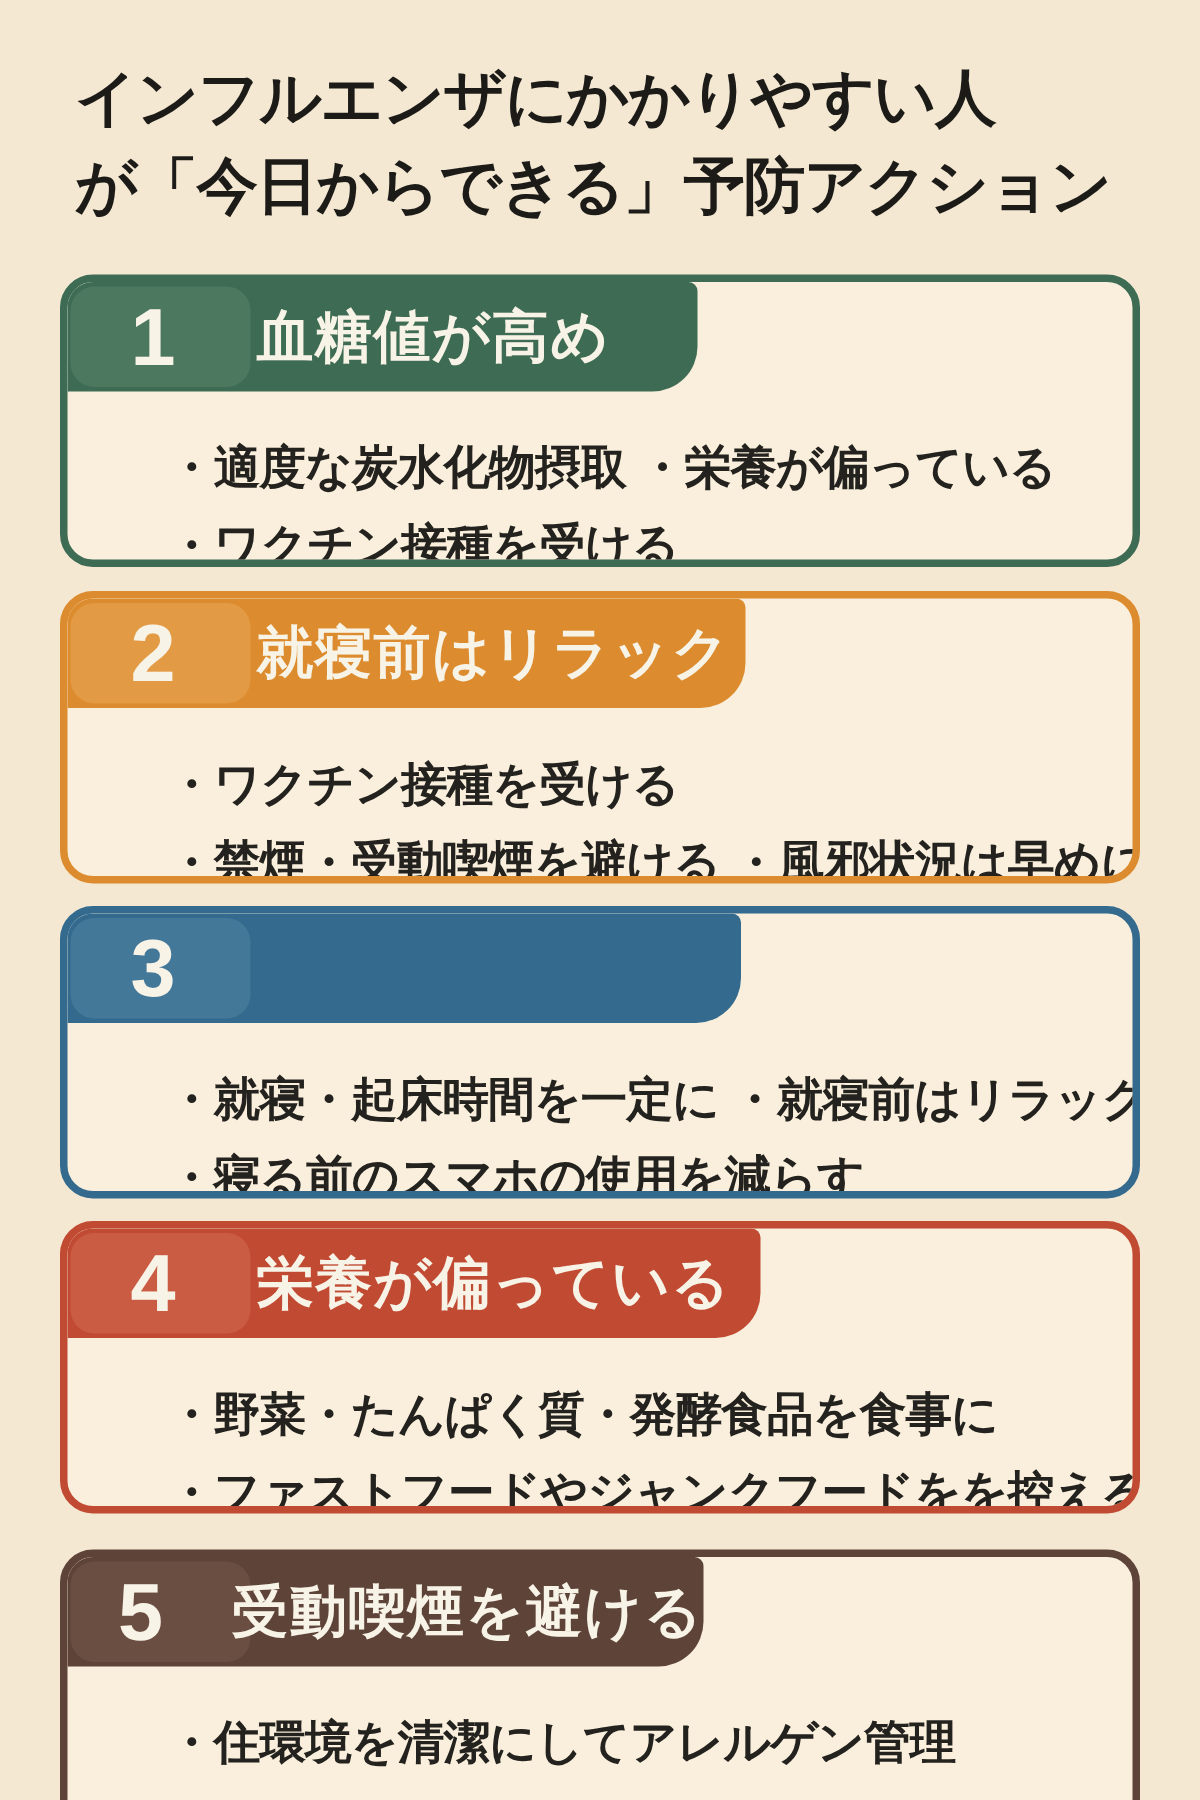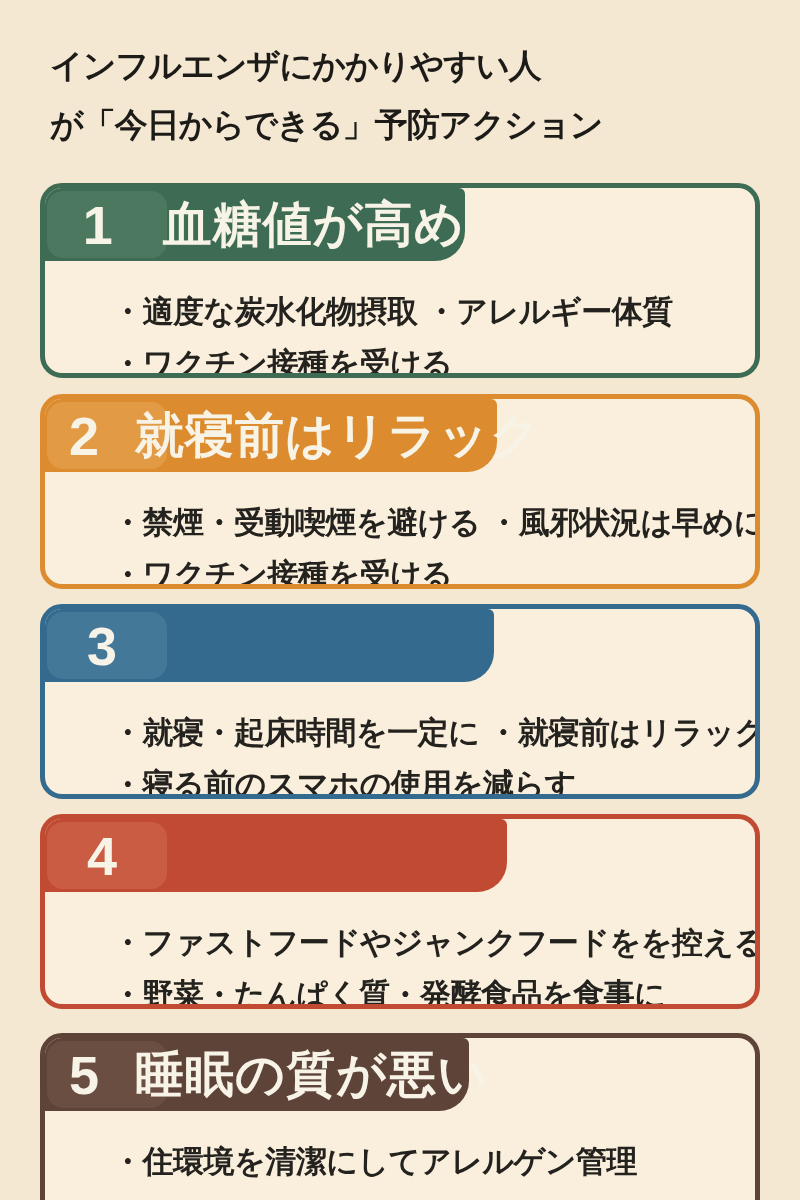"インフルエンザにかかりやすい人" .page-title { font-size: 33px -> 41px }
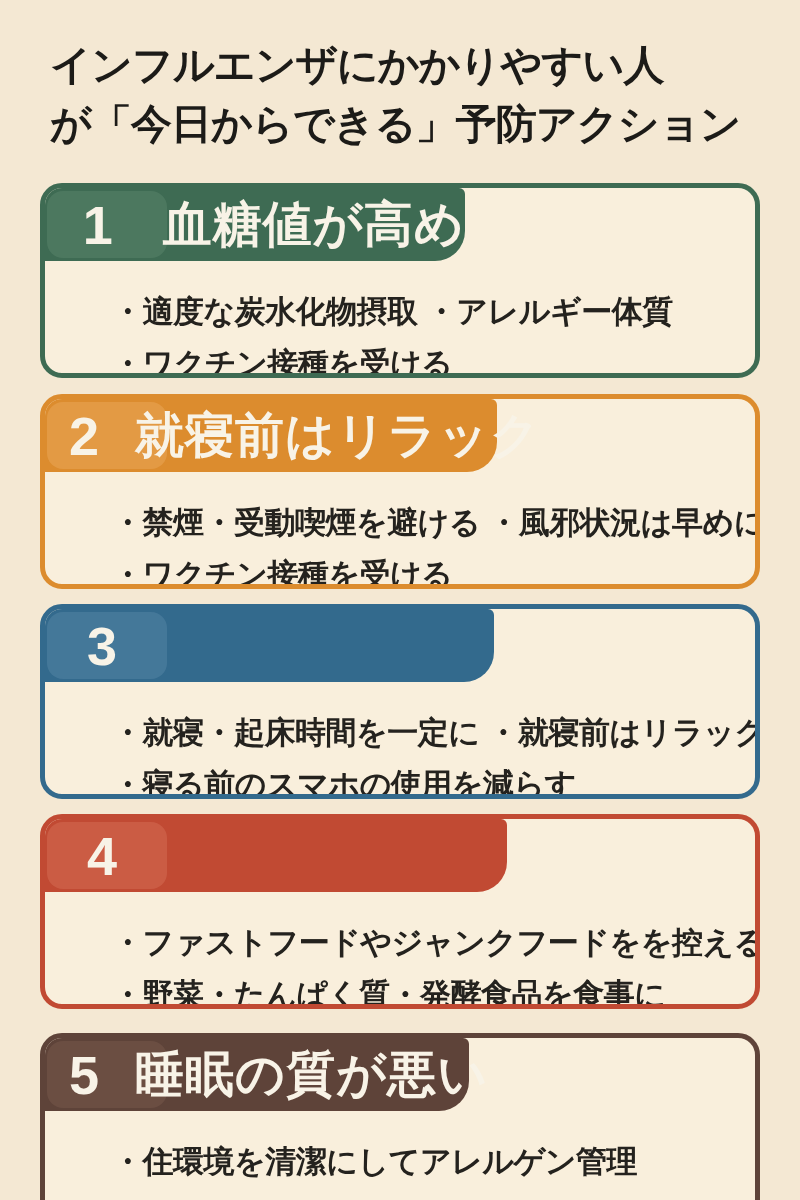"血糖値が高め" .hdr-title { font-size: 49px -> 38px }
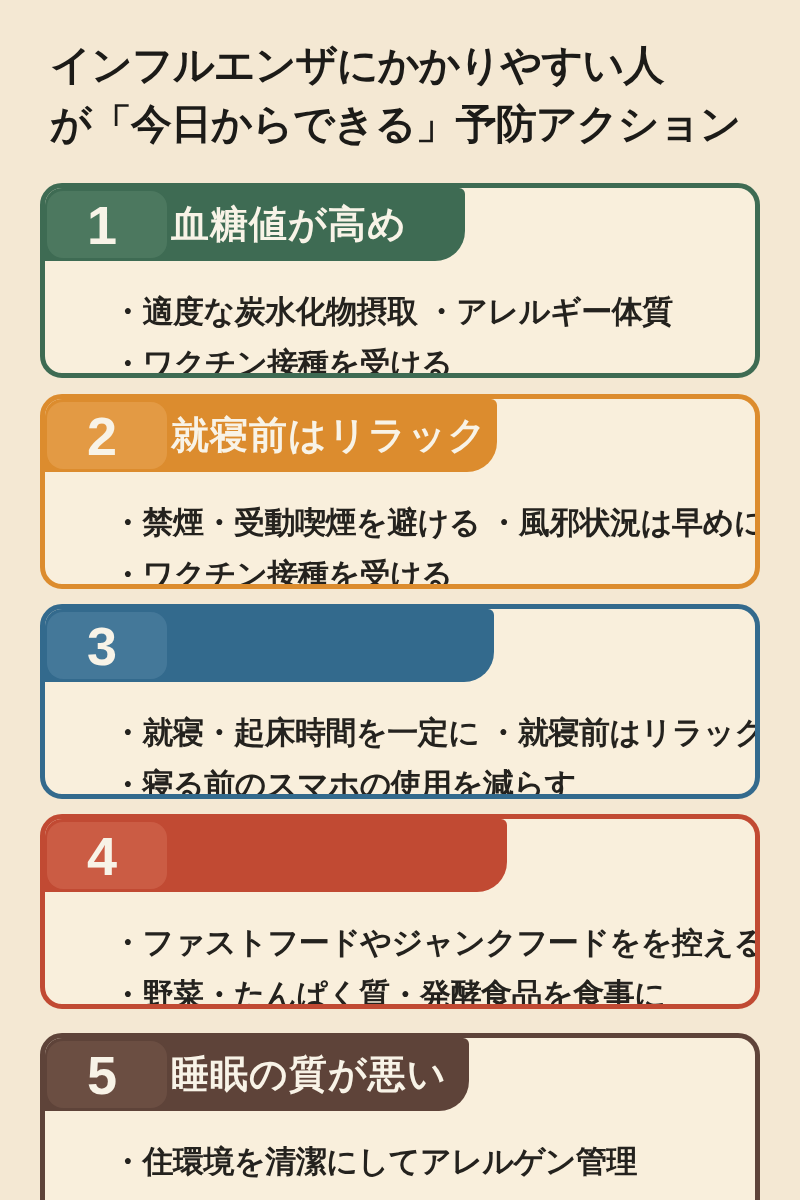"・適度な炭水化物摂取 ・アレルギー体質" div.bullet { text: アレルギー体質 -> 栄養が偏っている }
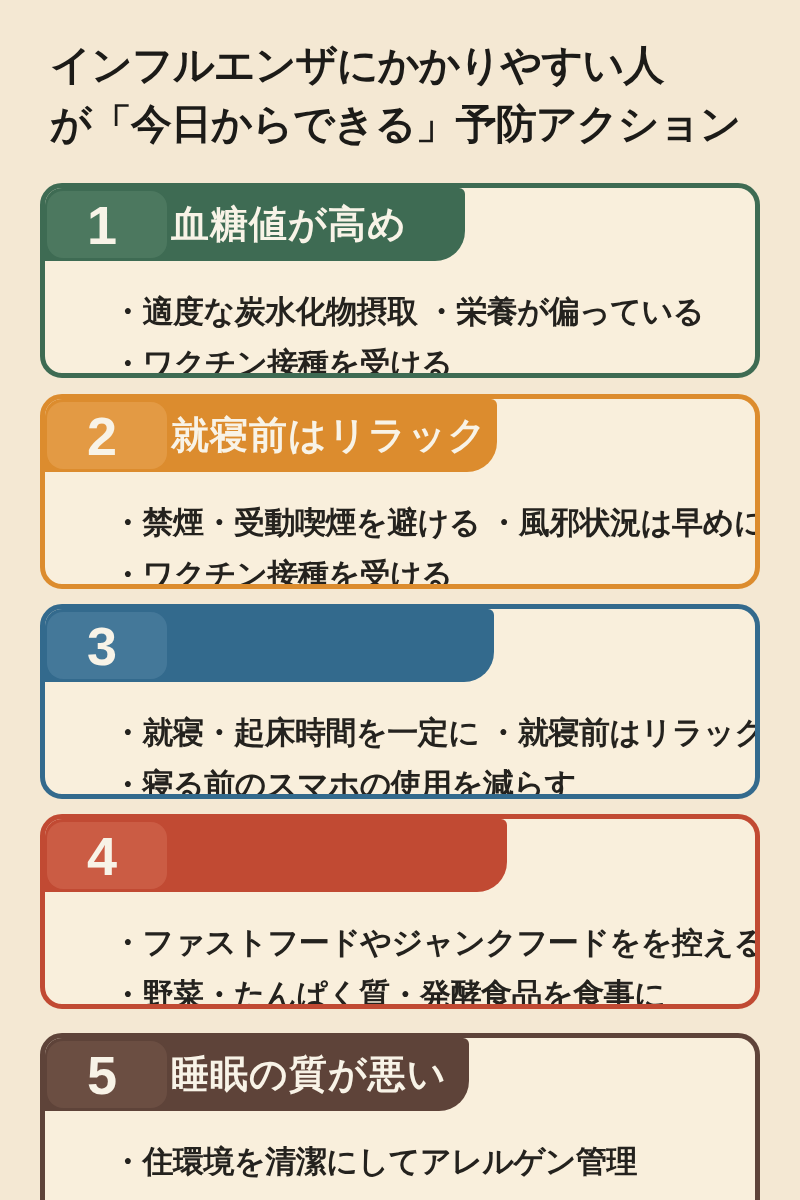"・禁煙・受動喫煙を避ける ・風邪状況は早めに" div.bullet { order: before "・ワクチン接種を受ける" -> after "・ワクチン接種を受ける" }
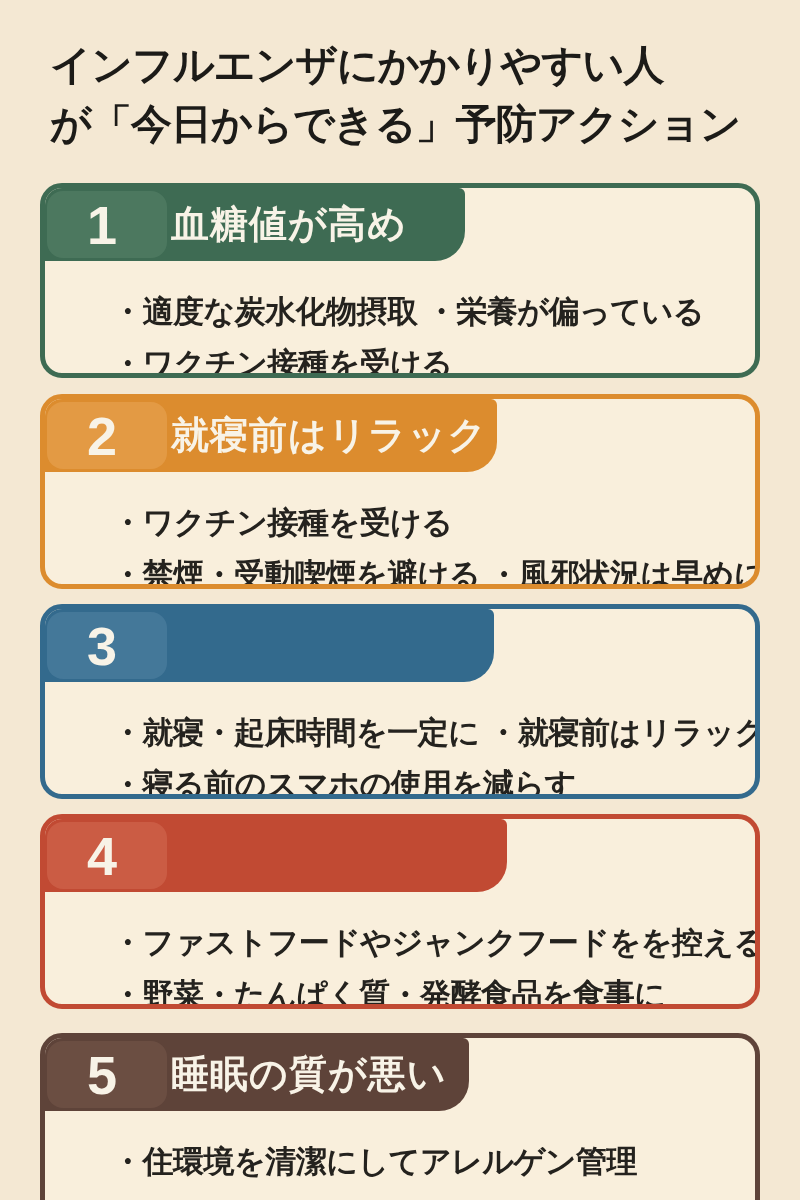"栄養が偏っている" div.hdr-title { html: none -> <div>栄養が偏っている</div> }
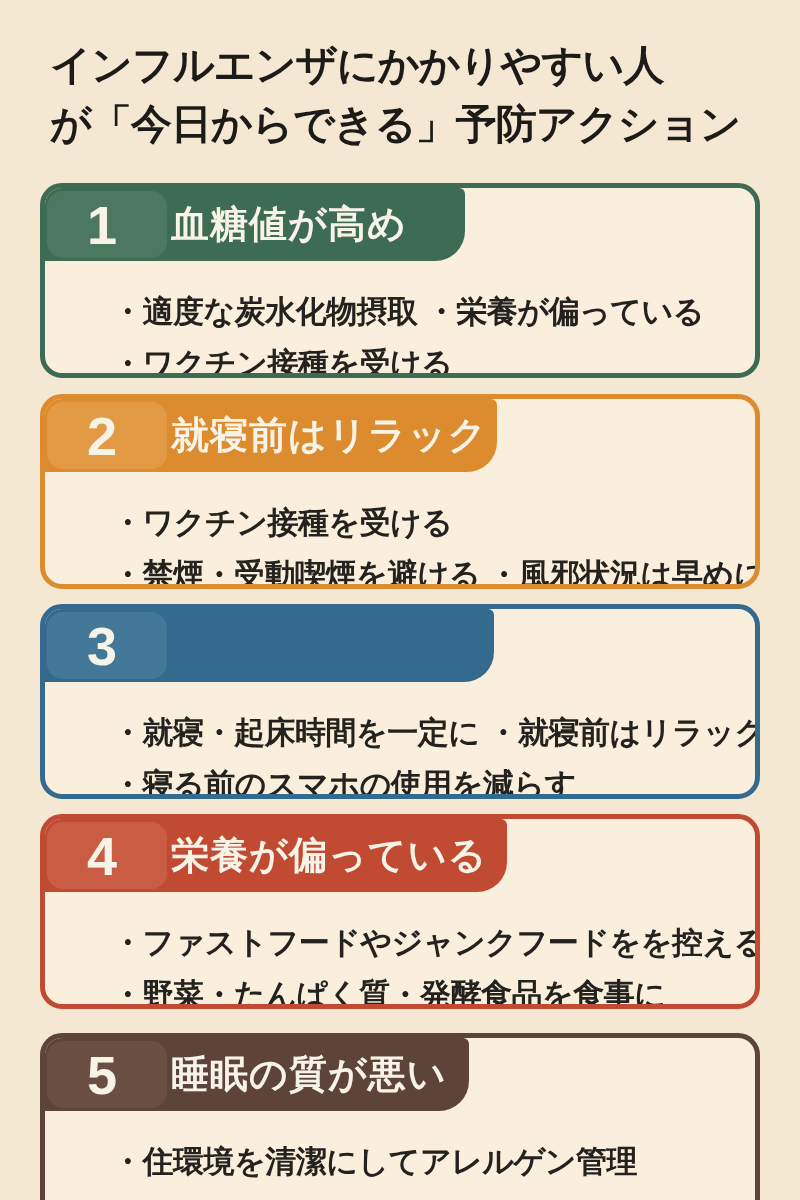"・ファストフードやジャンクフードをを控える" div.bullet { order: before "・野菜・たんぱく質・発酵食品を食事に" -> after "・野菜・たんぱく質・発酵食品を食事に" }
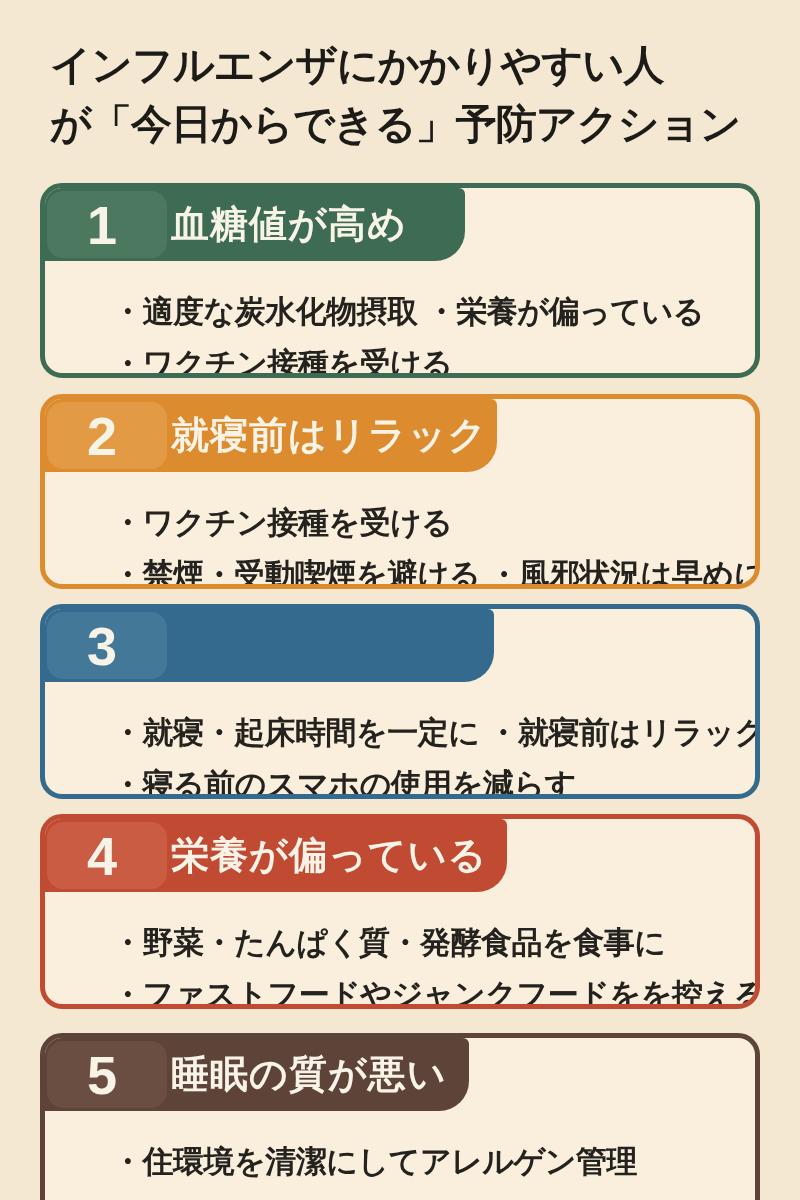"睡眠の質が悪い" div.hdr-title { text: 睡眠の質が悪い -> 受動喫煙を避ける }
